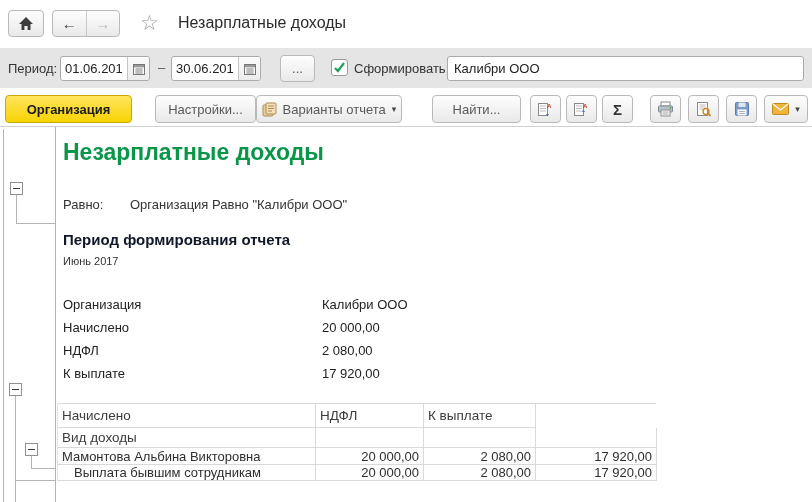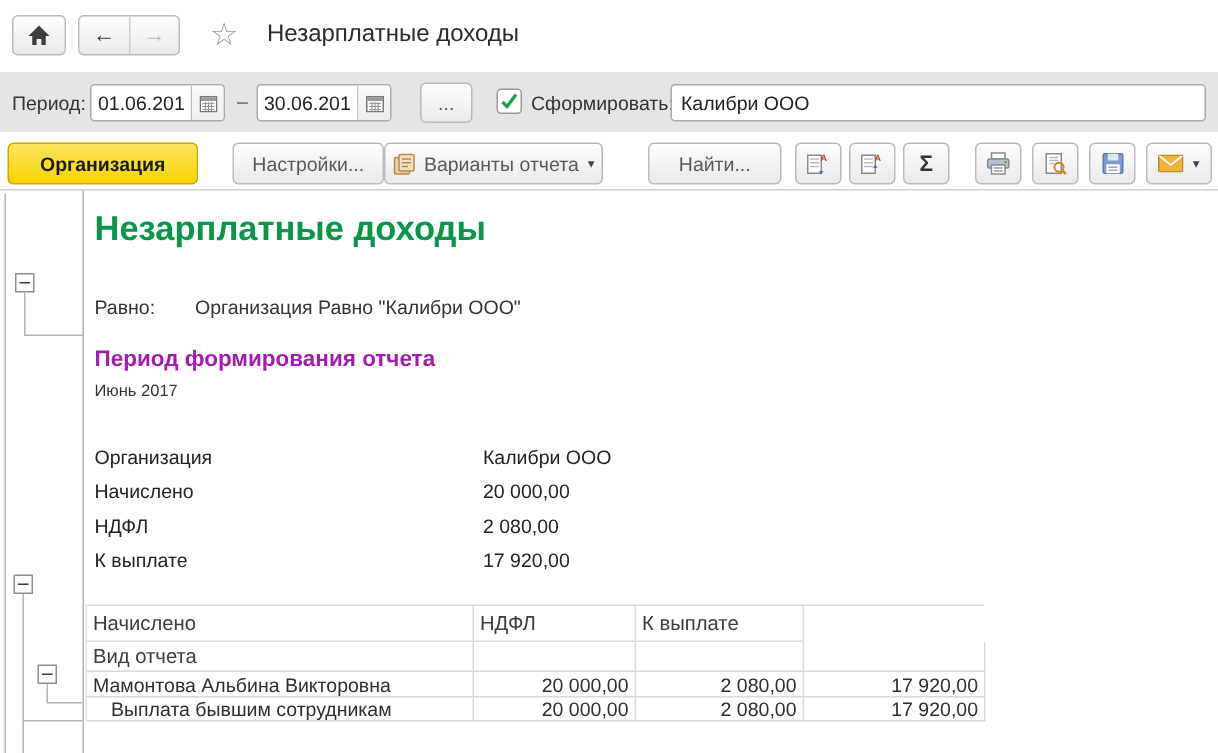"Период формирования отчета" .period-h { color: #a21caf -> #0f172a }
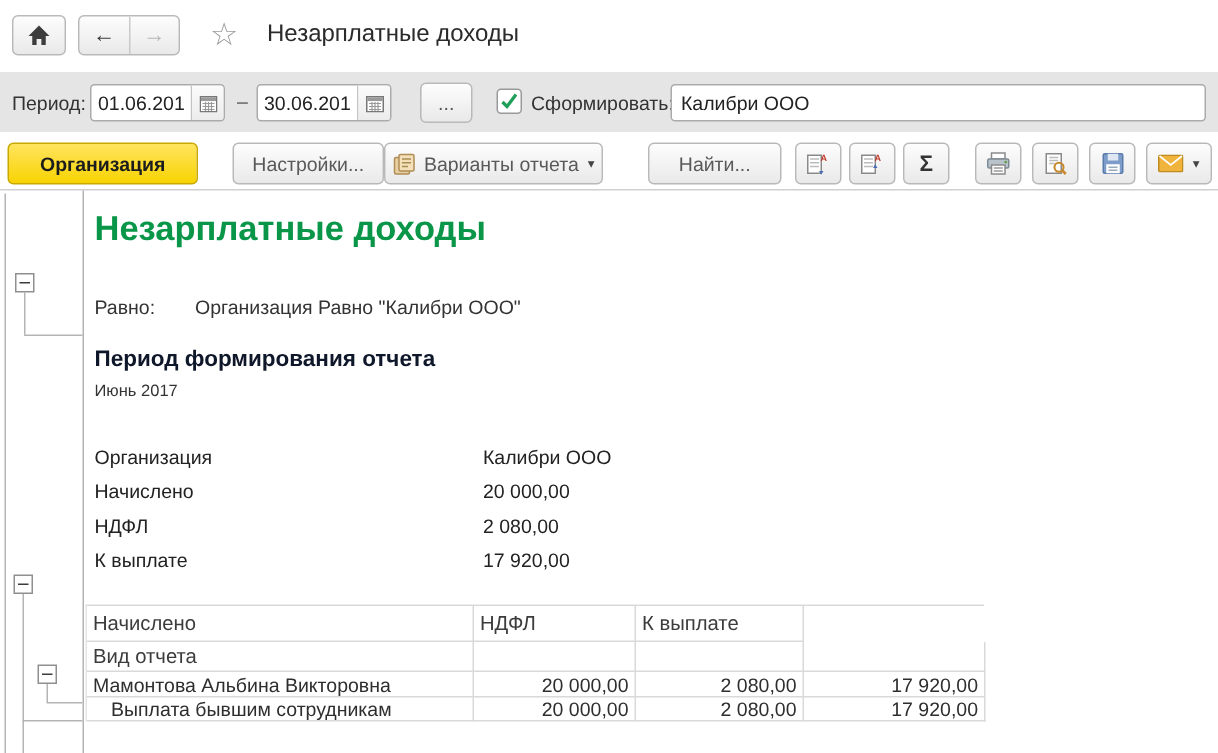"Вид отчета" div.tcell { text: отчета -> доходы }
